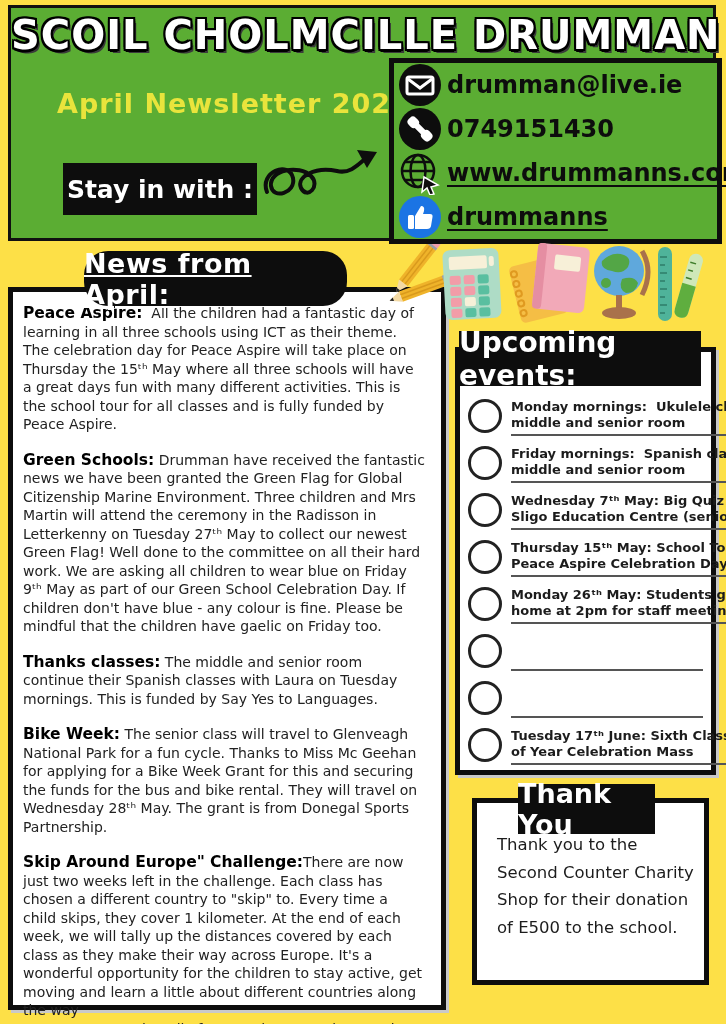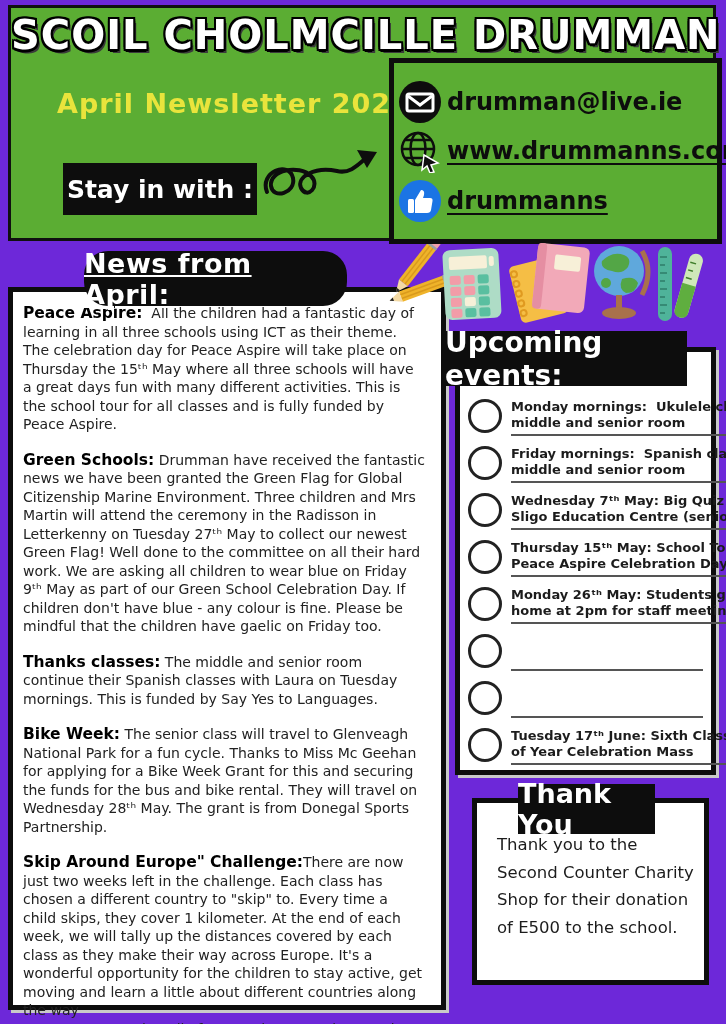"SCOIL CHOLMCILLE DRUMMAN" .page { background: #6d28d9 -> #fde047 }
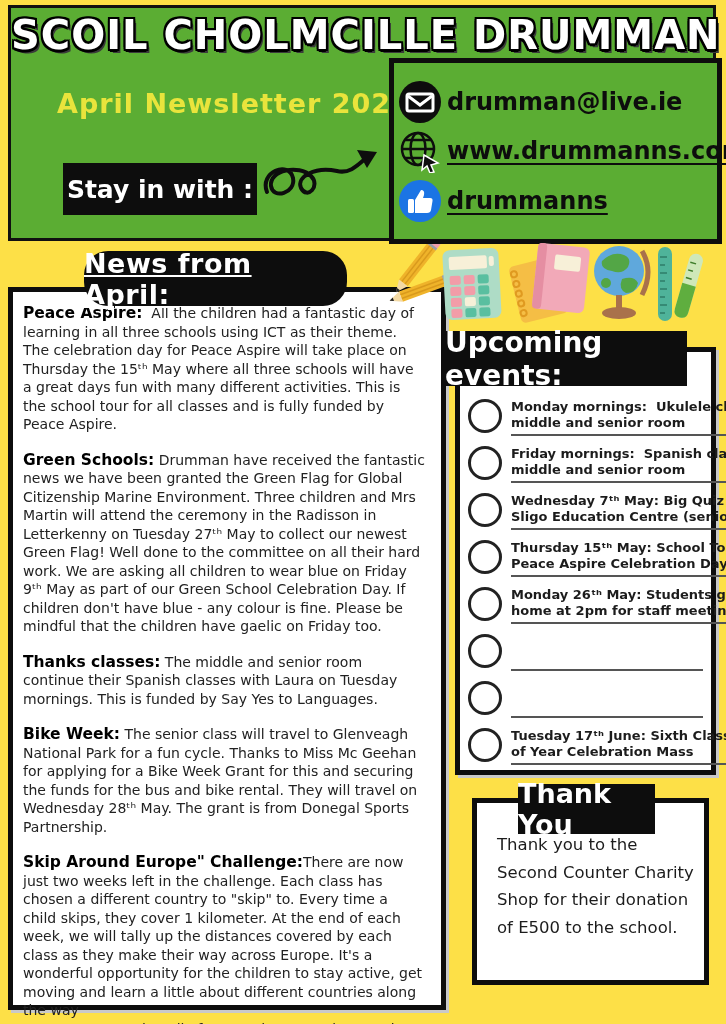"drumman@live.ie" .contact { padding: 16px 4px -> 0 4px }
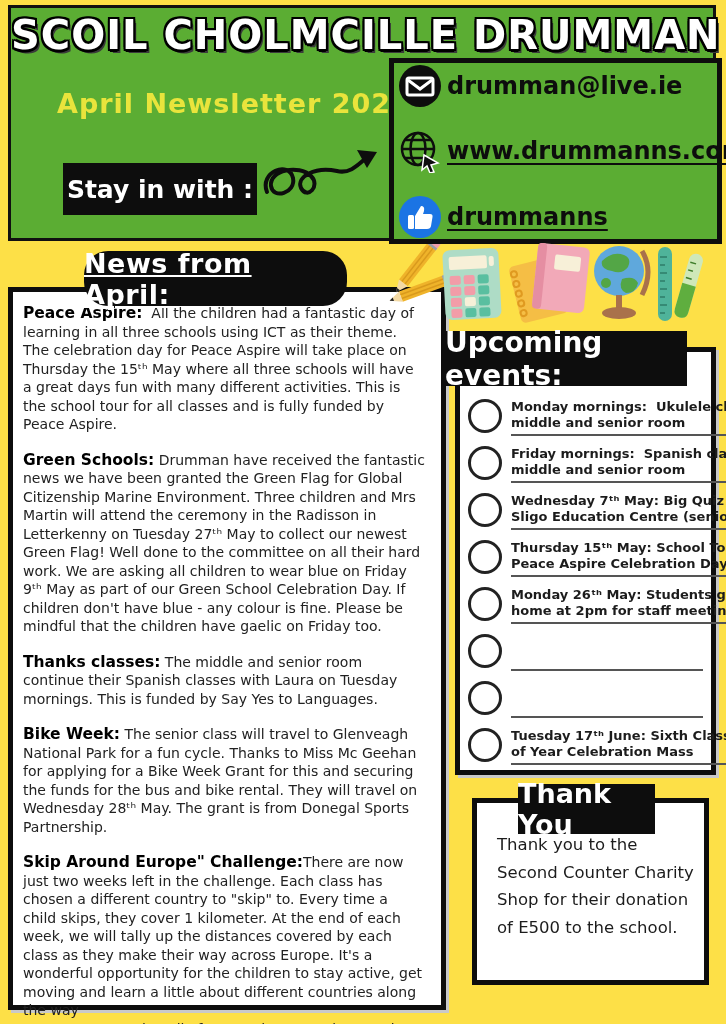"0749151430" div.c-row { html: none -> <div> <svg> <circle></circle> <g> <rect></rect> <rect></rect> <rect></rect> </g> </svg> <span>0749151430</span> </div> }
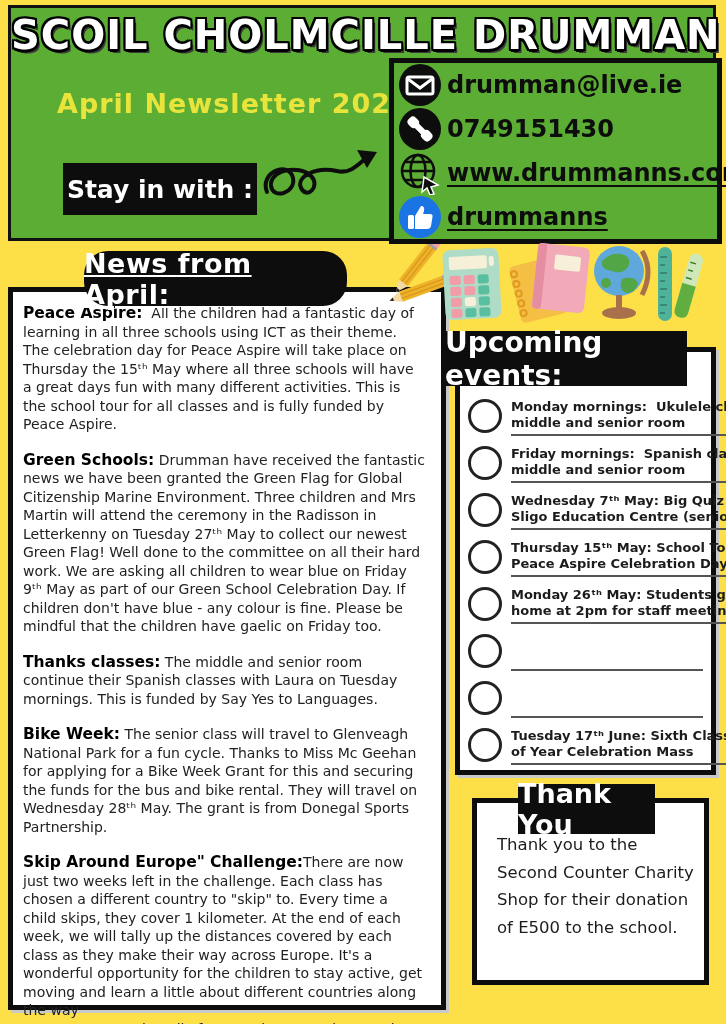"Upcoming events:" .events-badge { left: 445px -> 459px }
